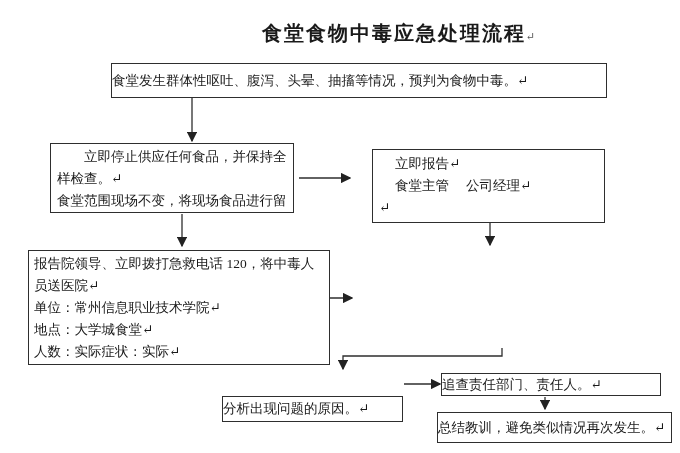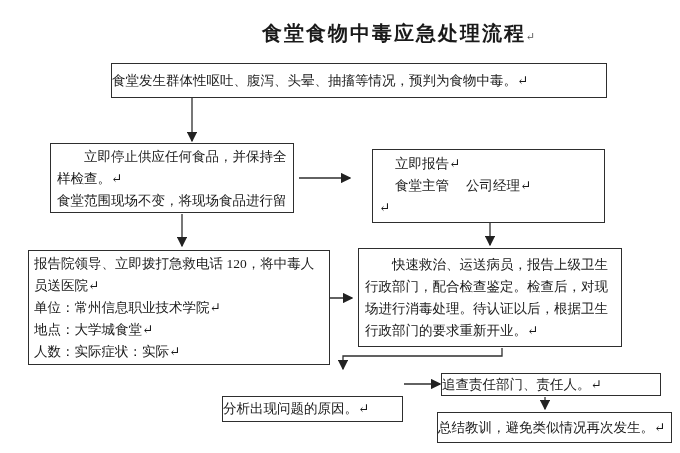"快速救治、运送病员，报告上级卫生" div.fbox { html: <div> <div> 快速救治、运送病员，报告上级卫生</div> <div>行政部门，配合检查鉴定。检查后，对现</div> <div>场进行消毒处理。待认证以后，根据卫生</div> <div>行政部门的要求重新开业。↵</div> </div> -> none }
